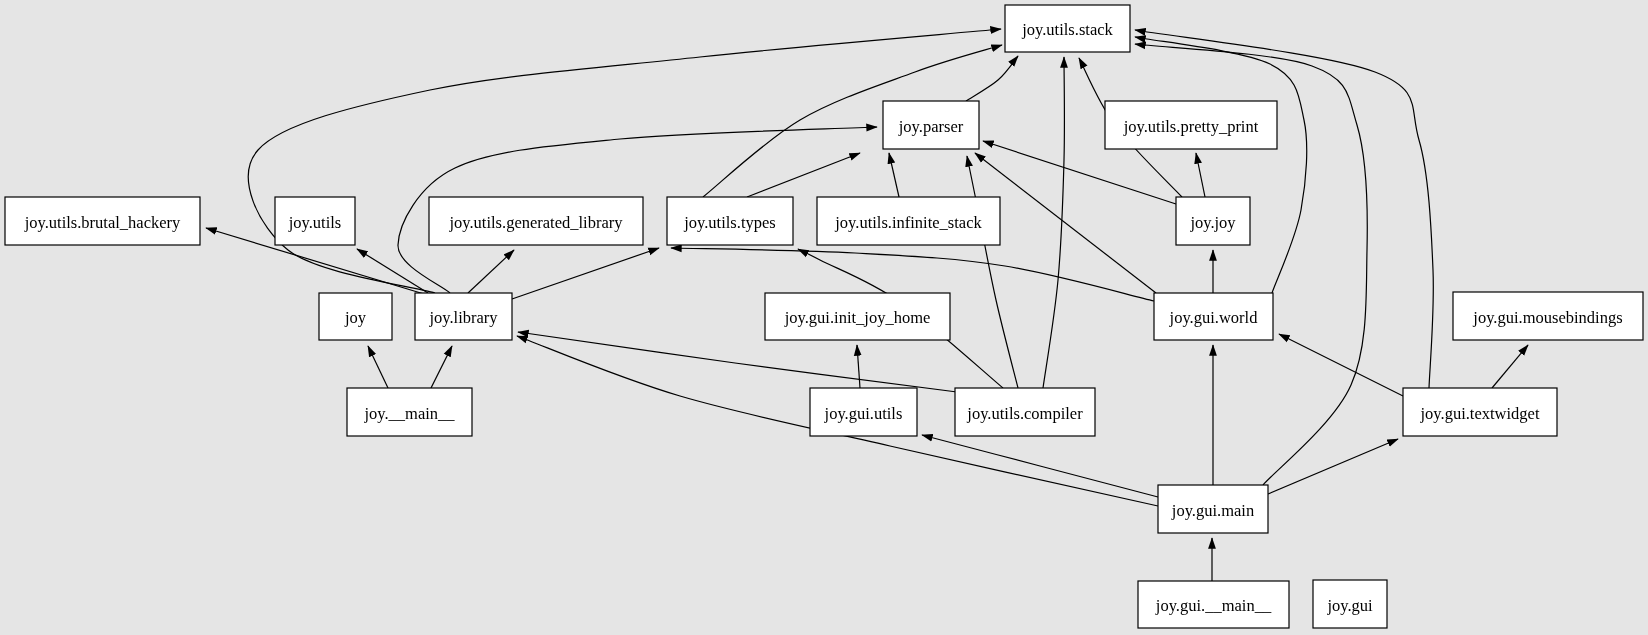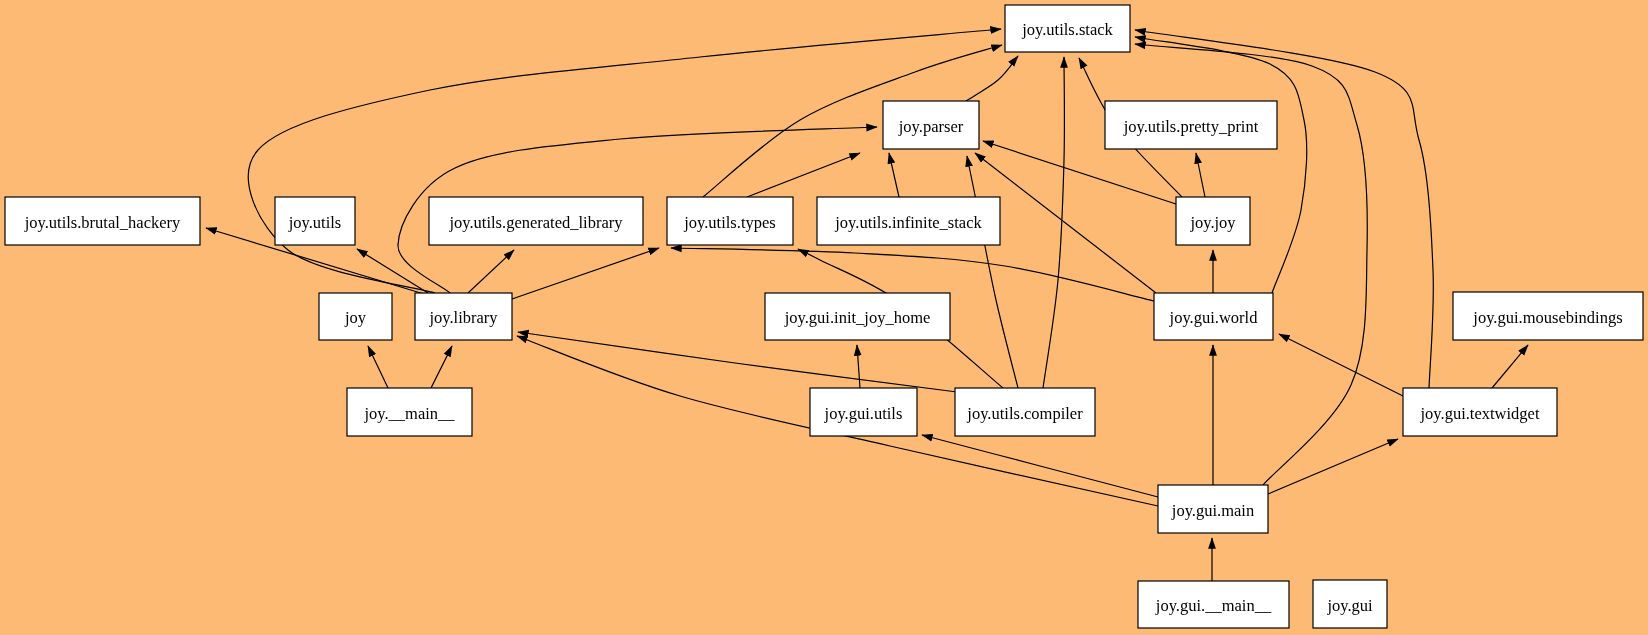"joy.utils.stack" #stage { background: #fdba74 -> #e5e5e5 }
